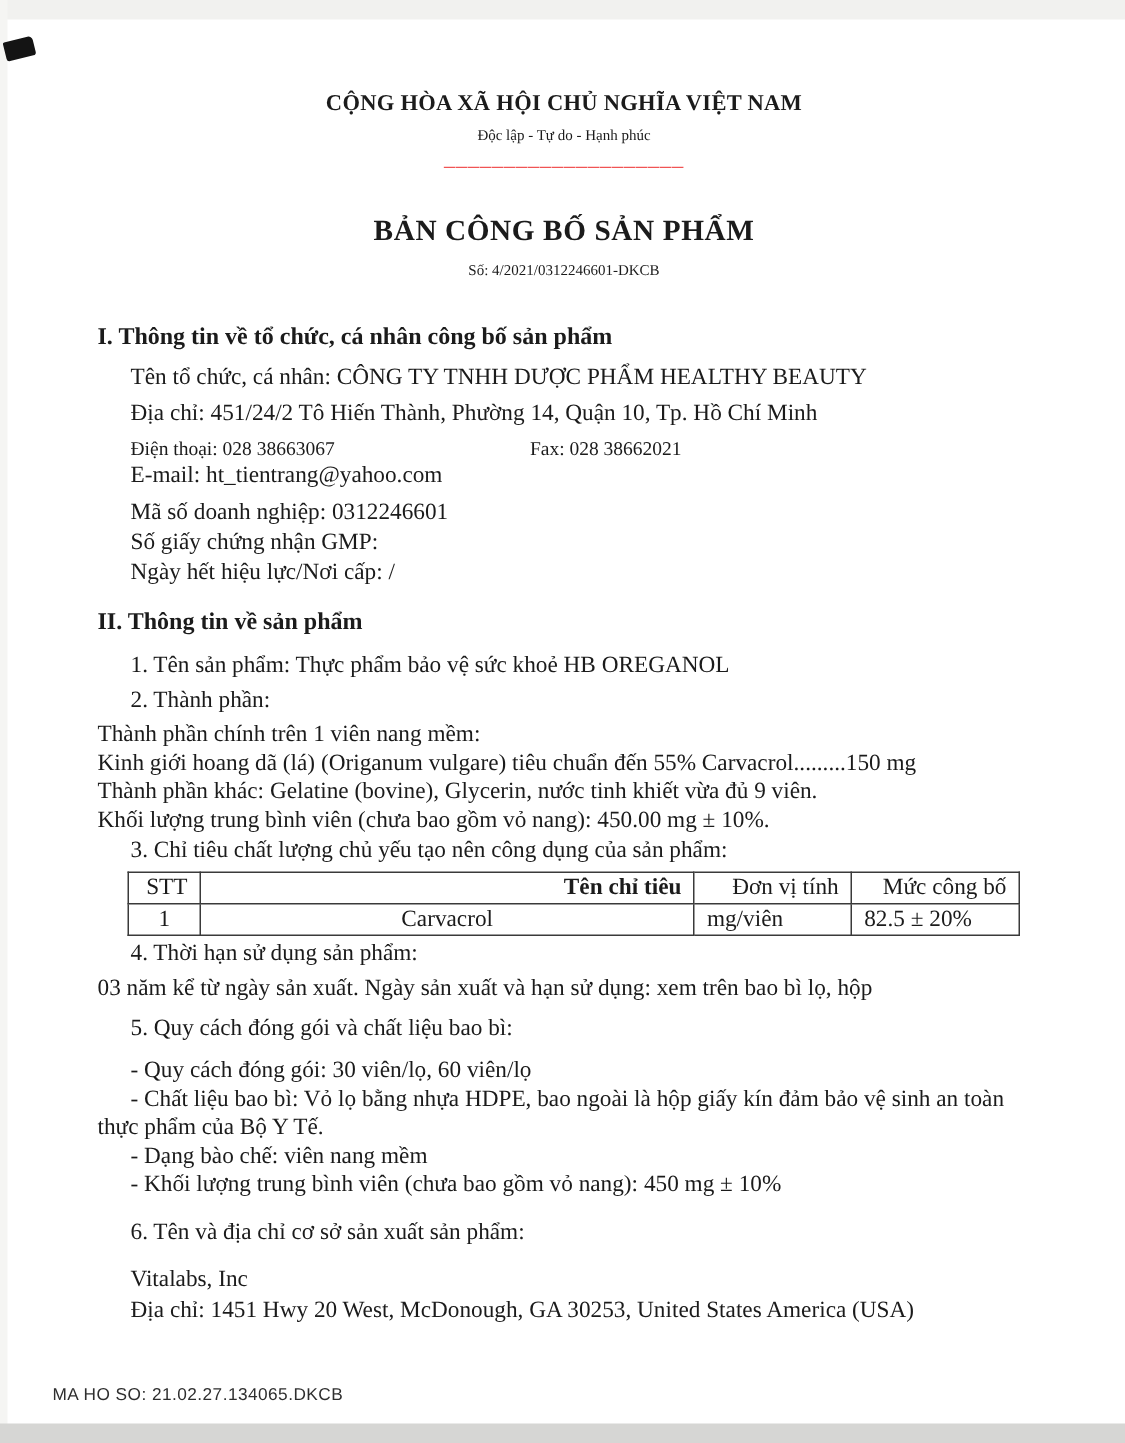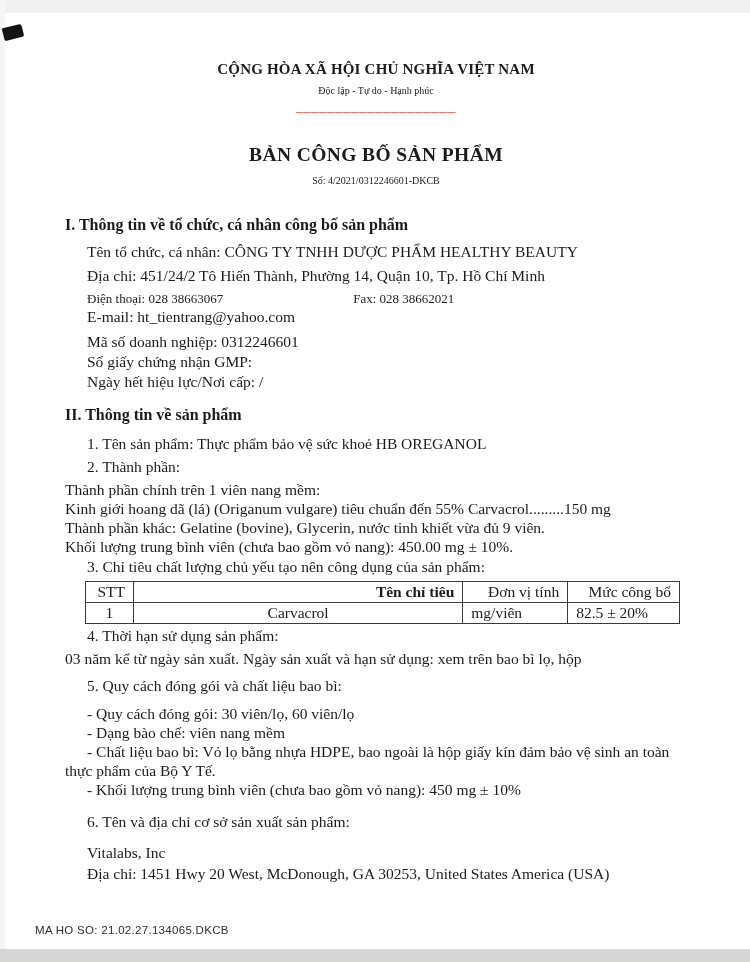"- Dạng bào chế: viên" p.line { order: before "- Chất liệu bao bì:" -> after "- Chất liệu bao bì:" }
